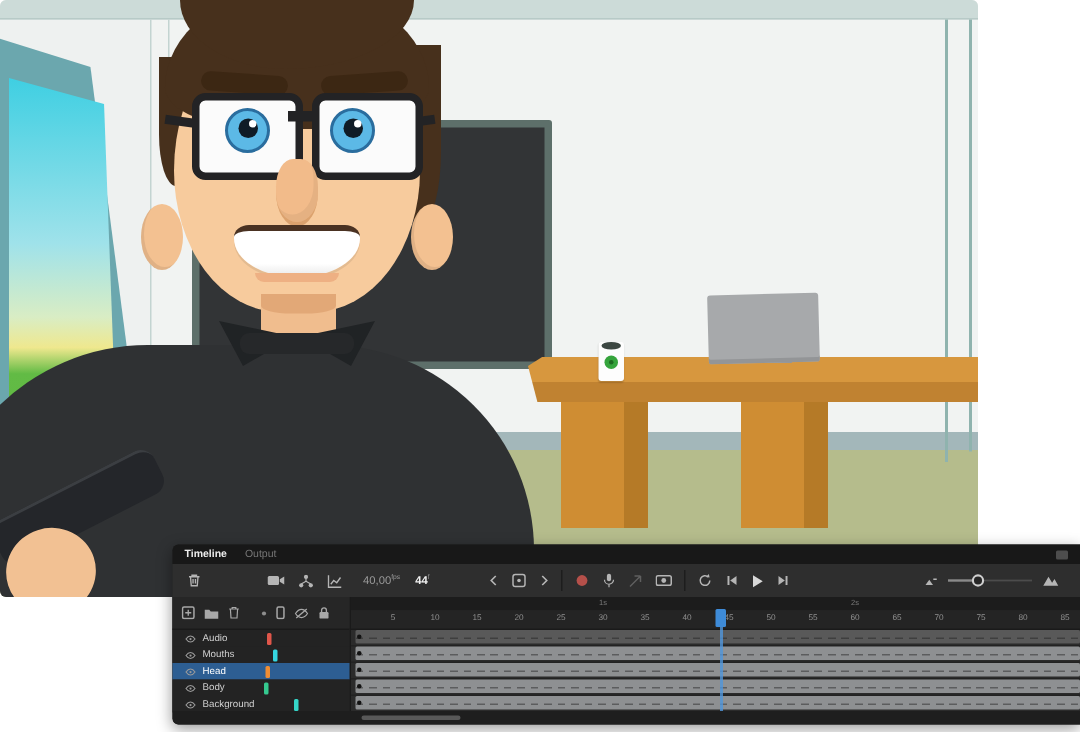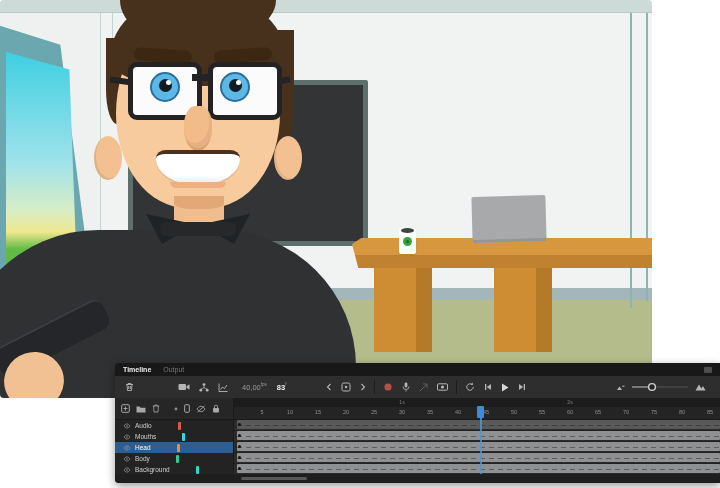"83" b { text: 83 -> 44 }
